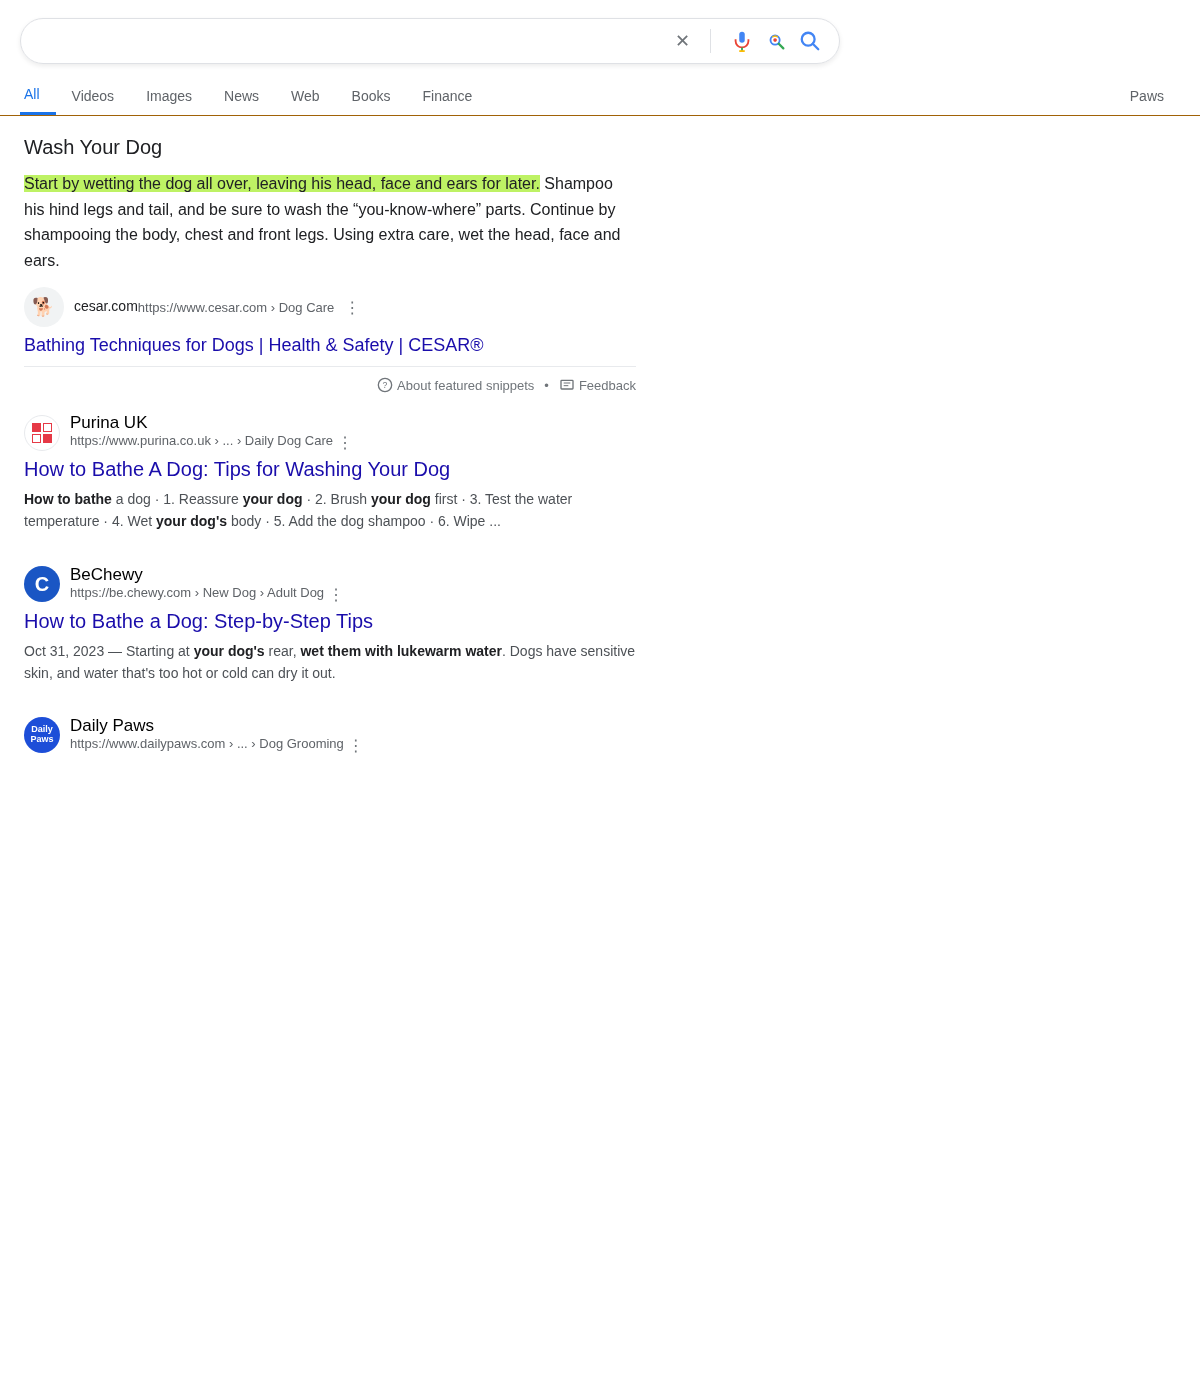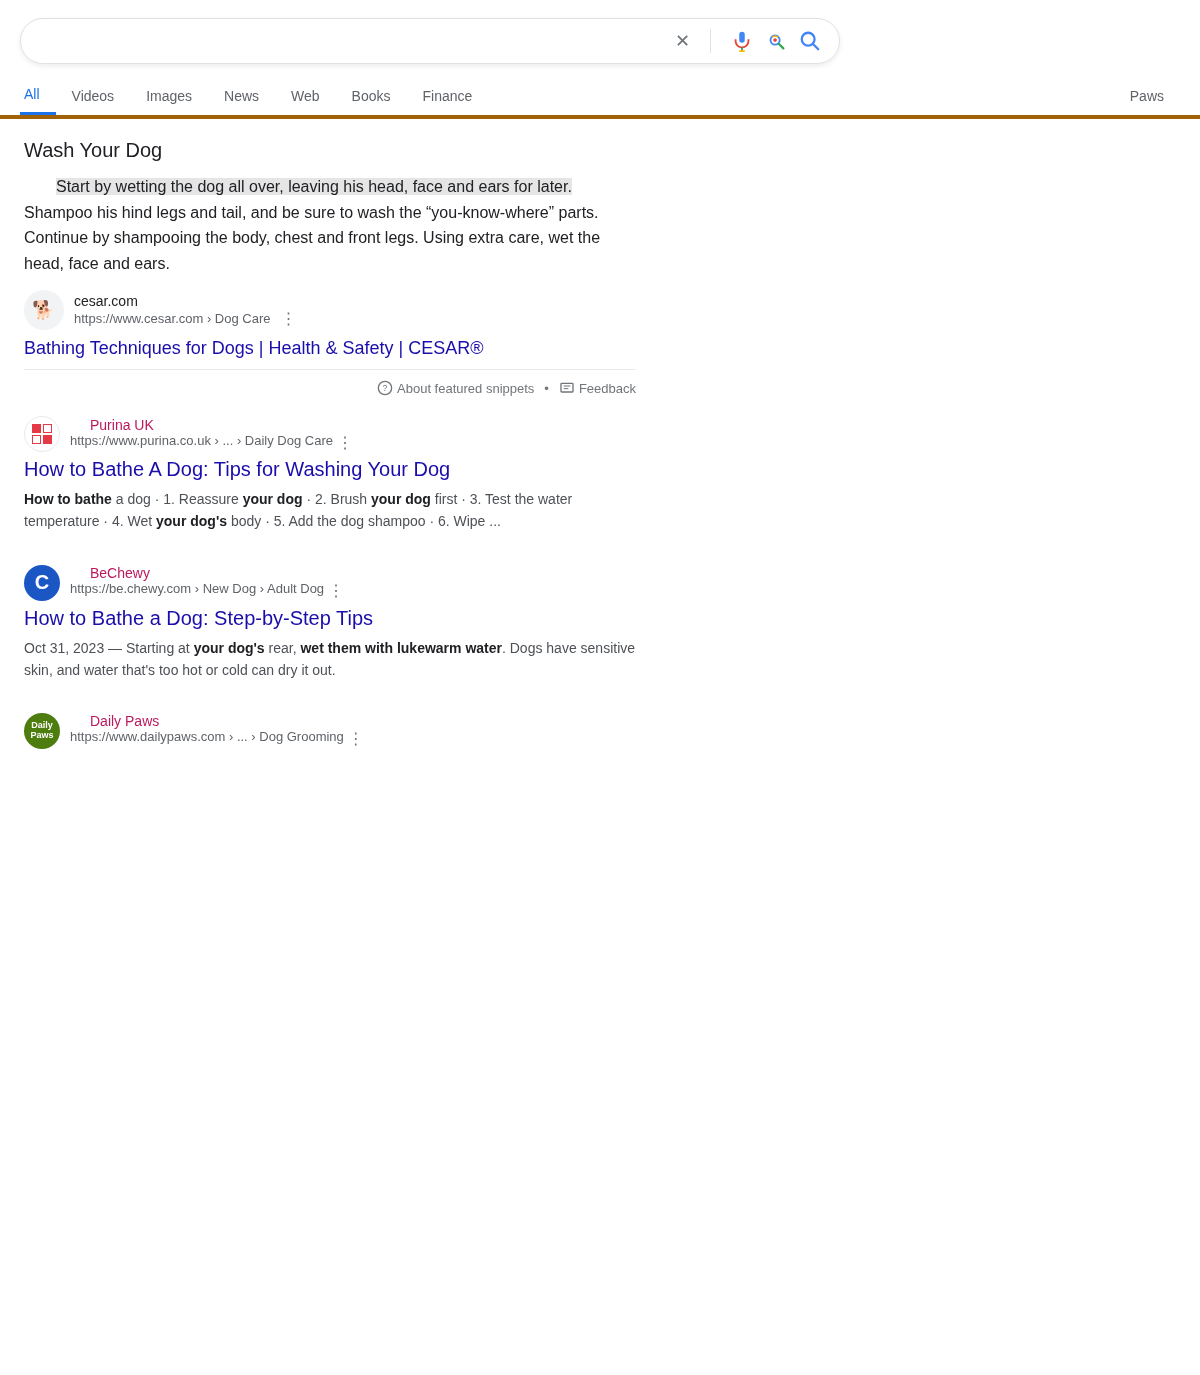"All" .nav-tabs { border-bottom: 4px solid #a16207 -> 1px solid #a16207 }
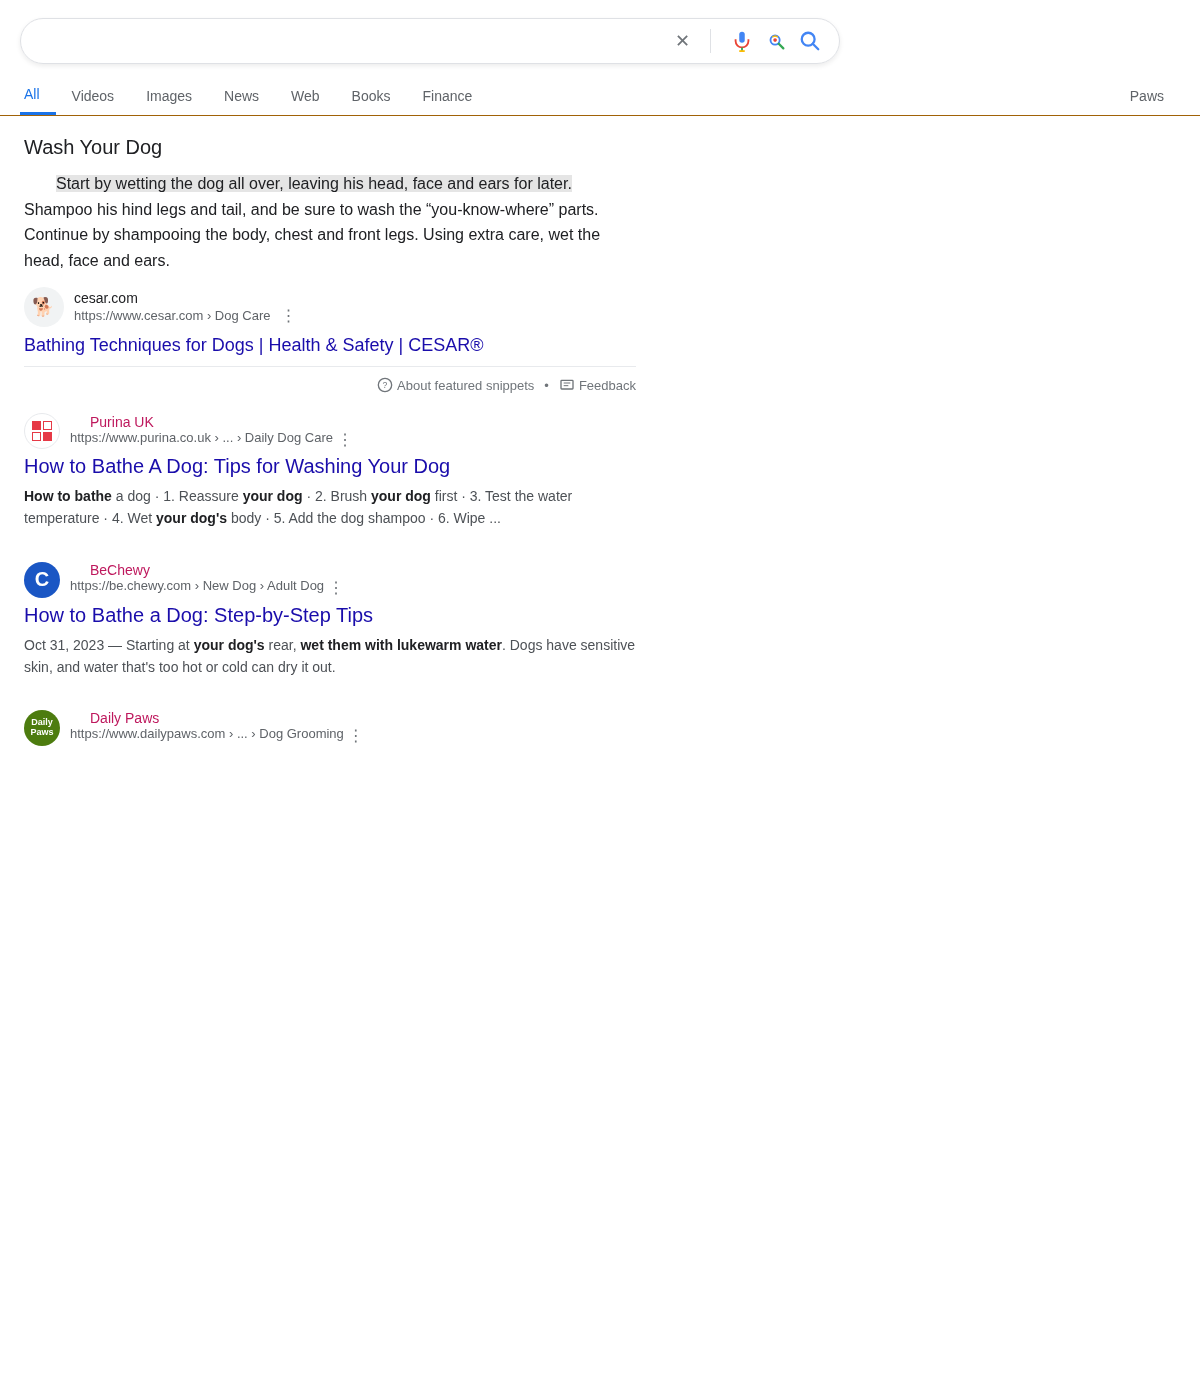"Start by wetting the dog" .snippet-highlight { background-color: #e5e5e5 -> #bef264; margin-left: 32px -> none }
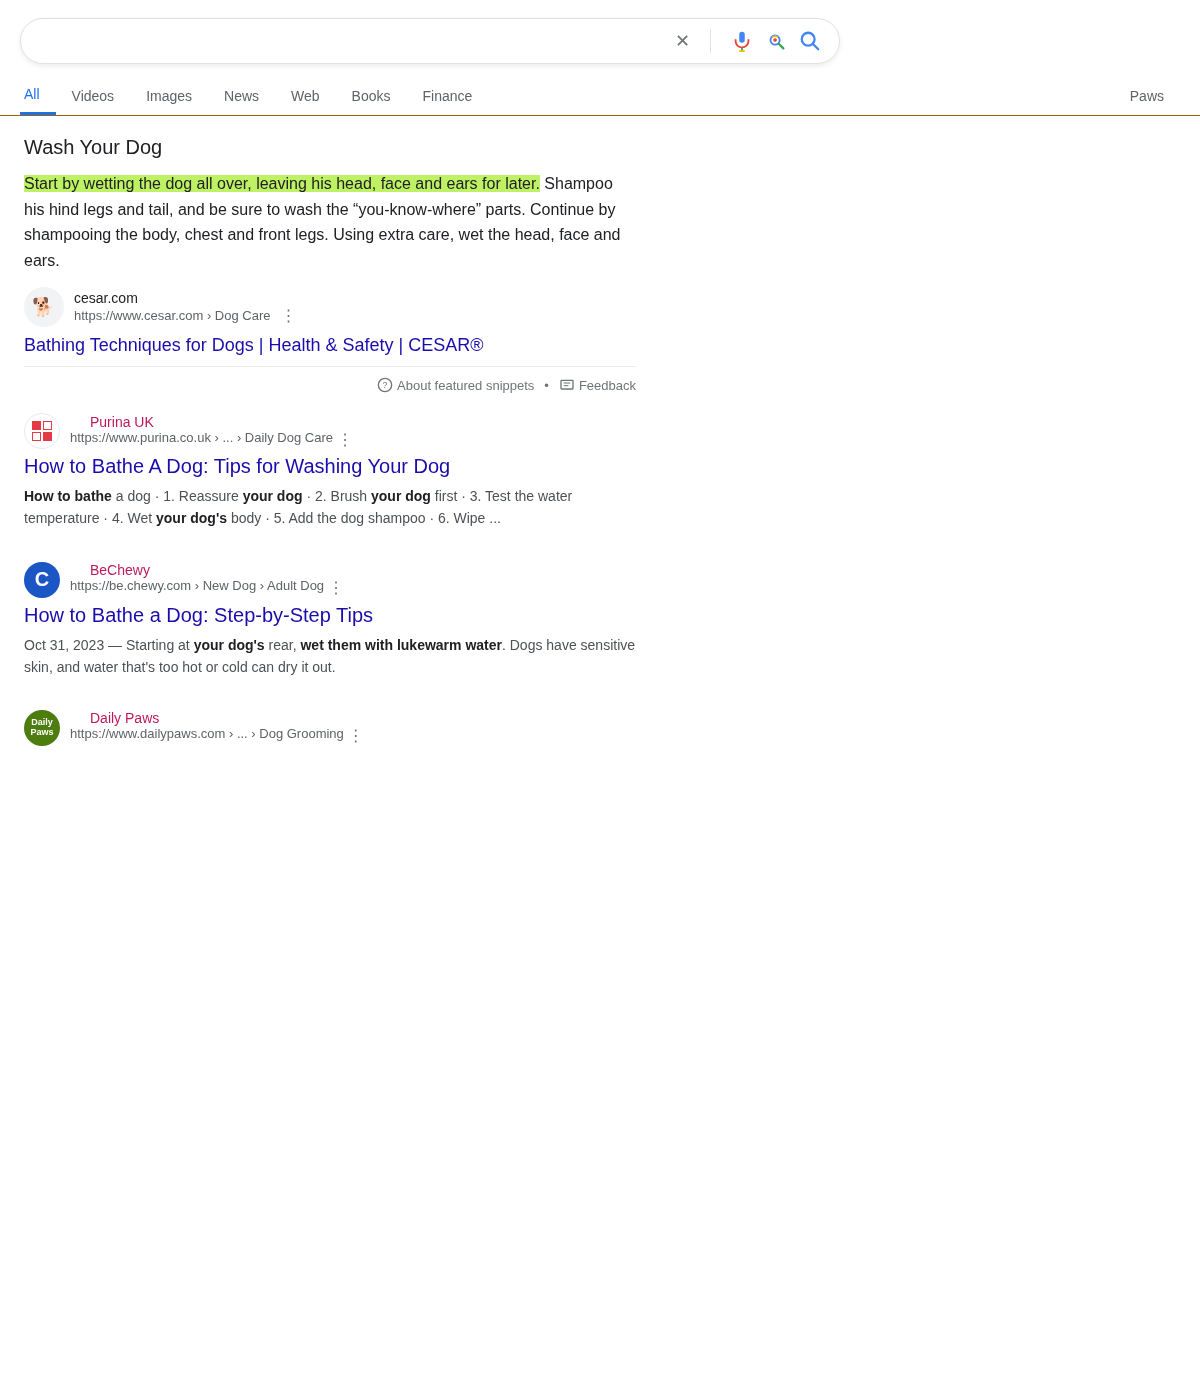"cesar.com" .source-info { flex-direction: column -> row }
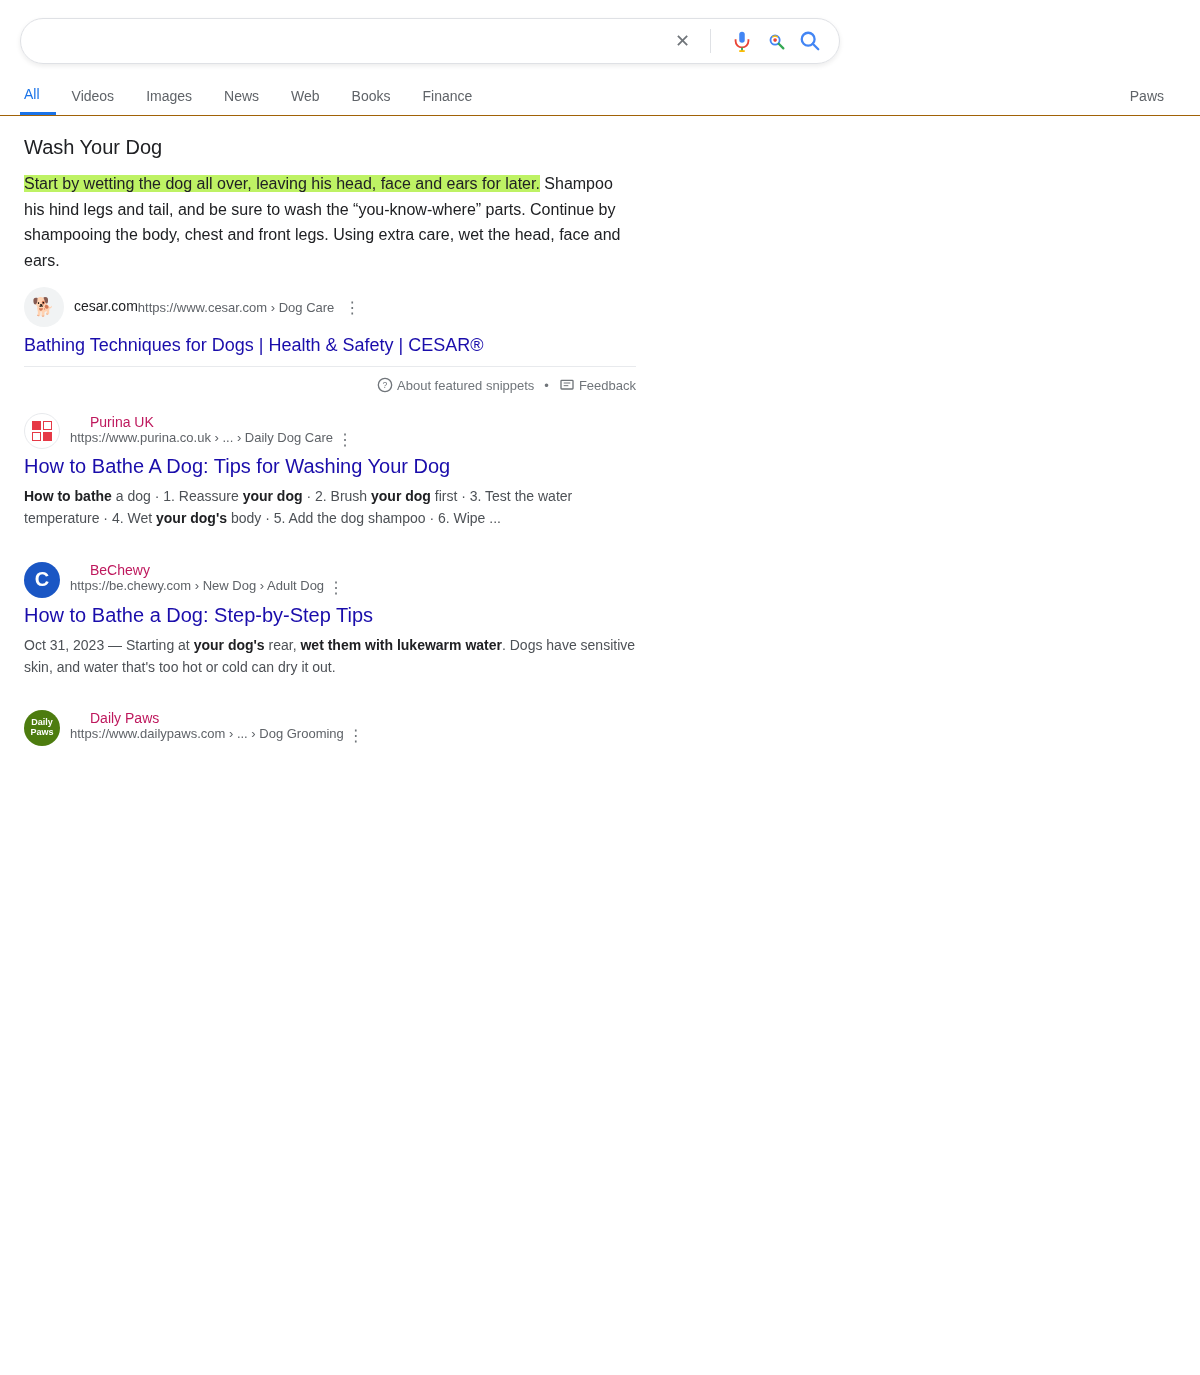"Purina UK" .result-site-name { color: #be185d -> #000000; font-size: 14px -> 17px; margin-left: 20px -> none }
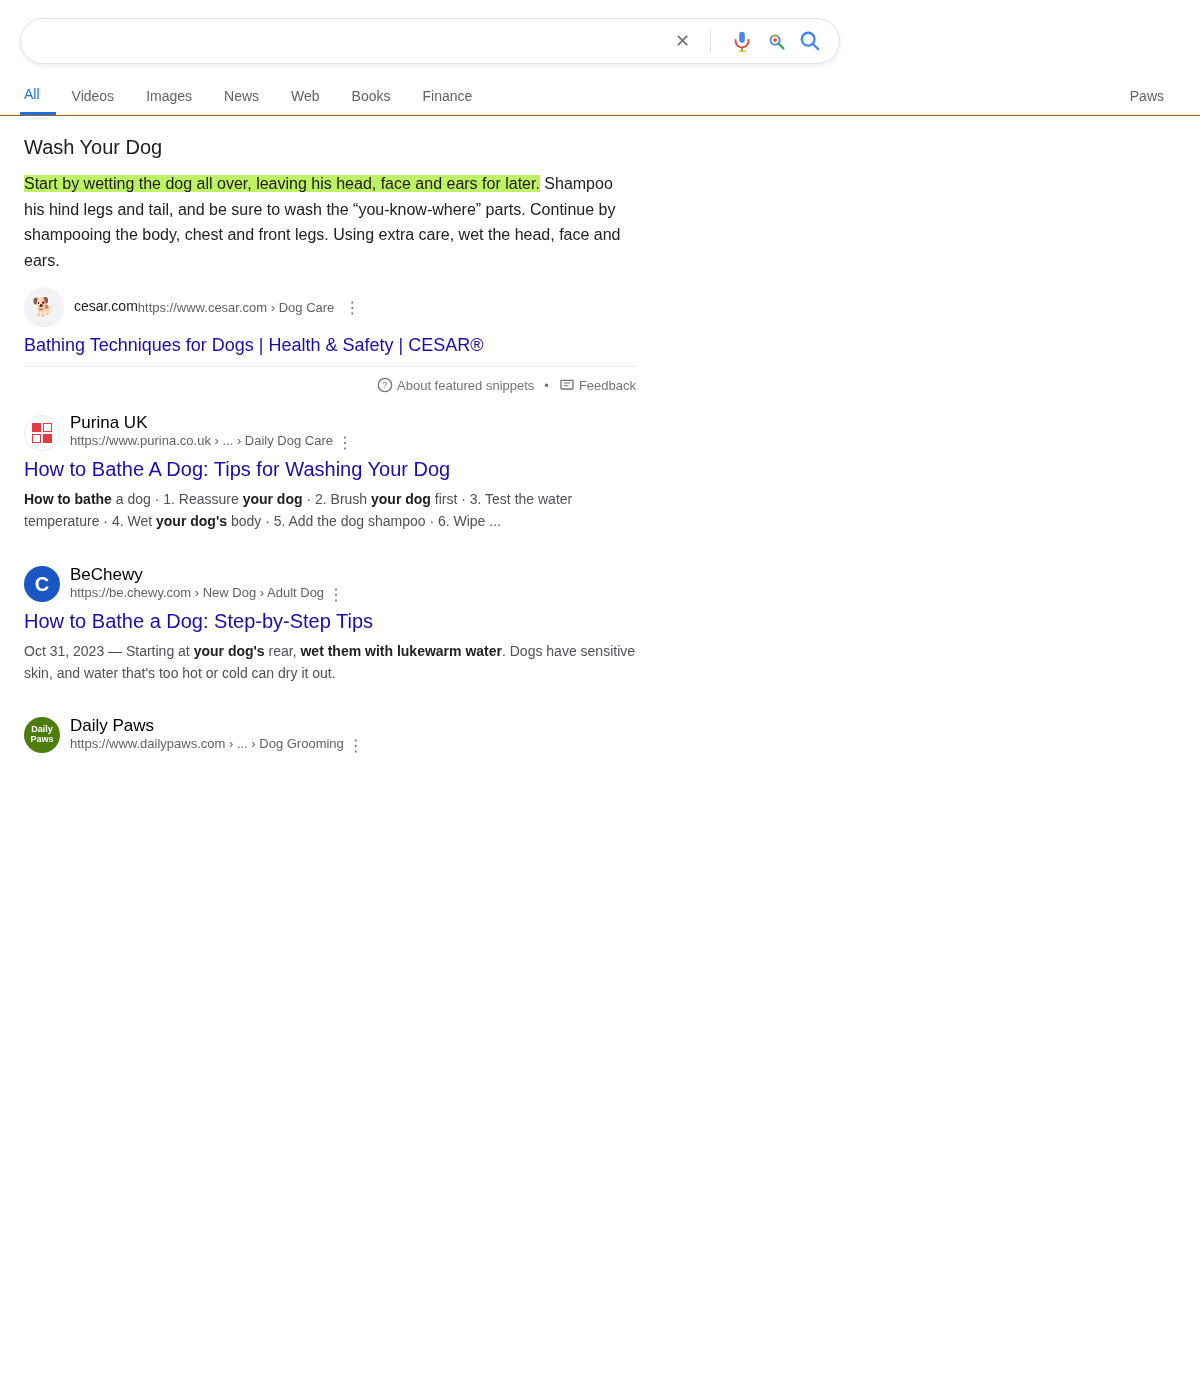"Daily" div.result-favicon { background: #4d7c0f -> #1d4ed8 }
